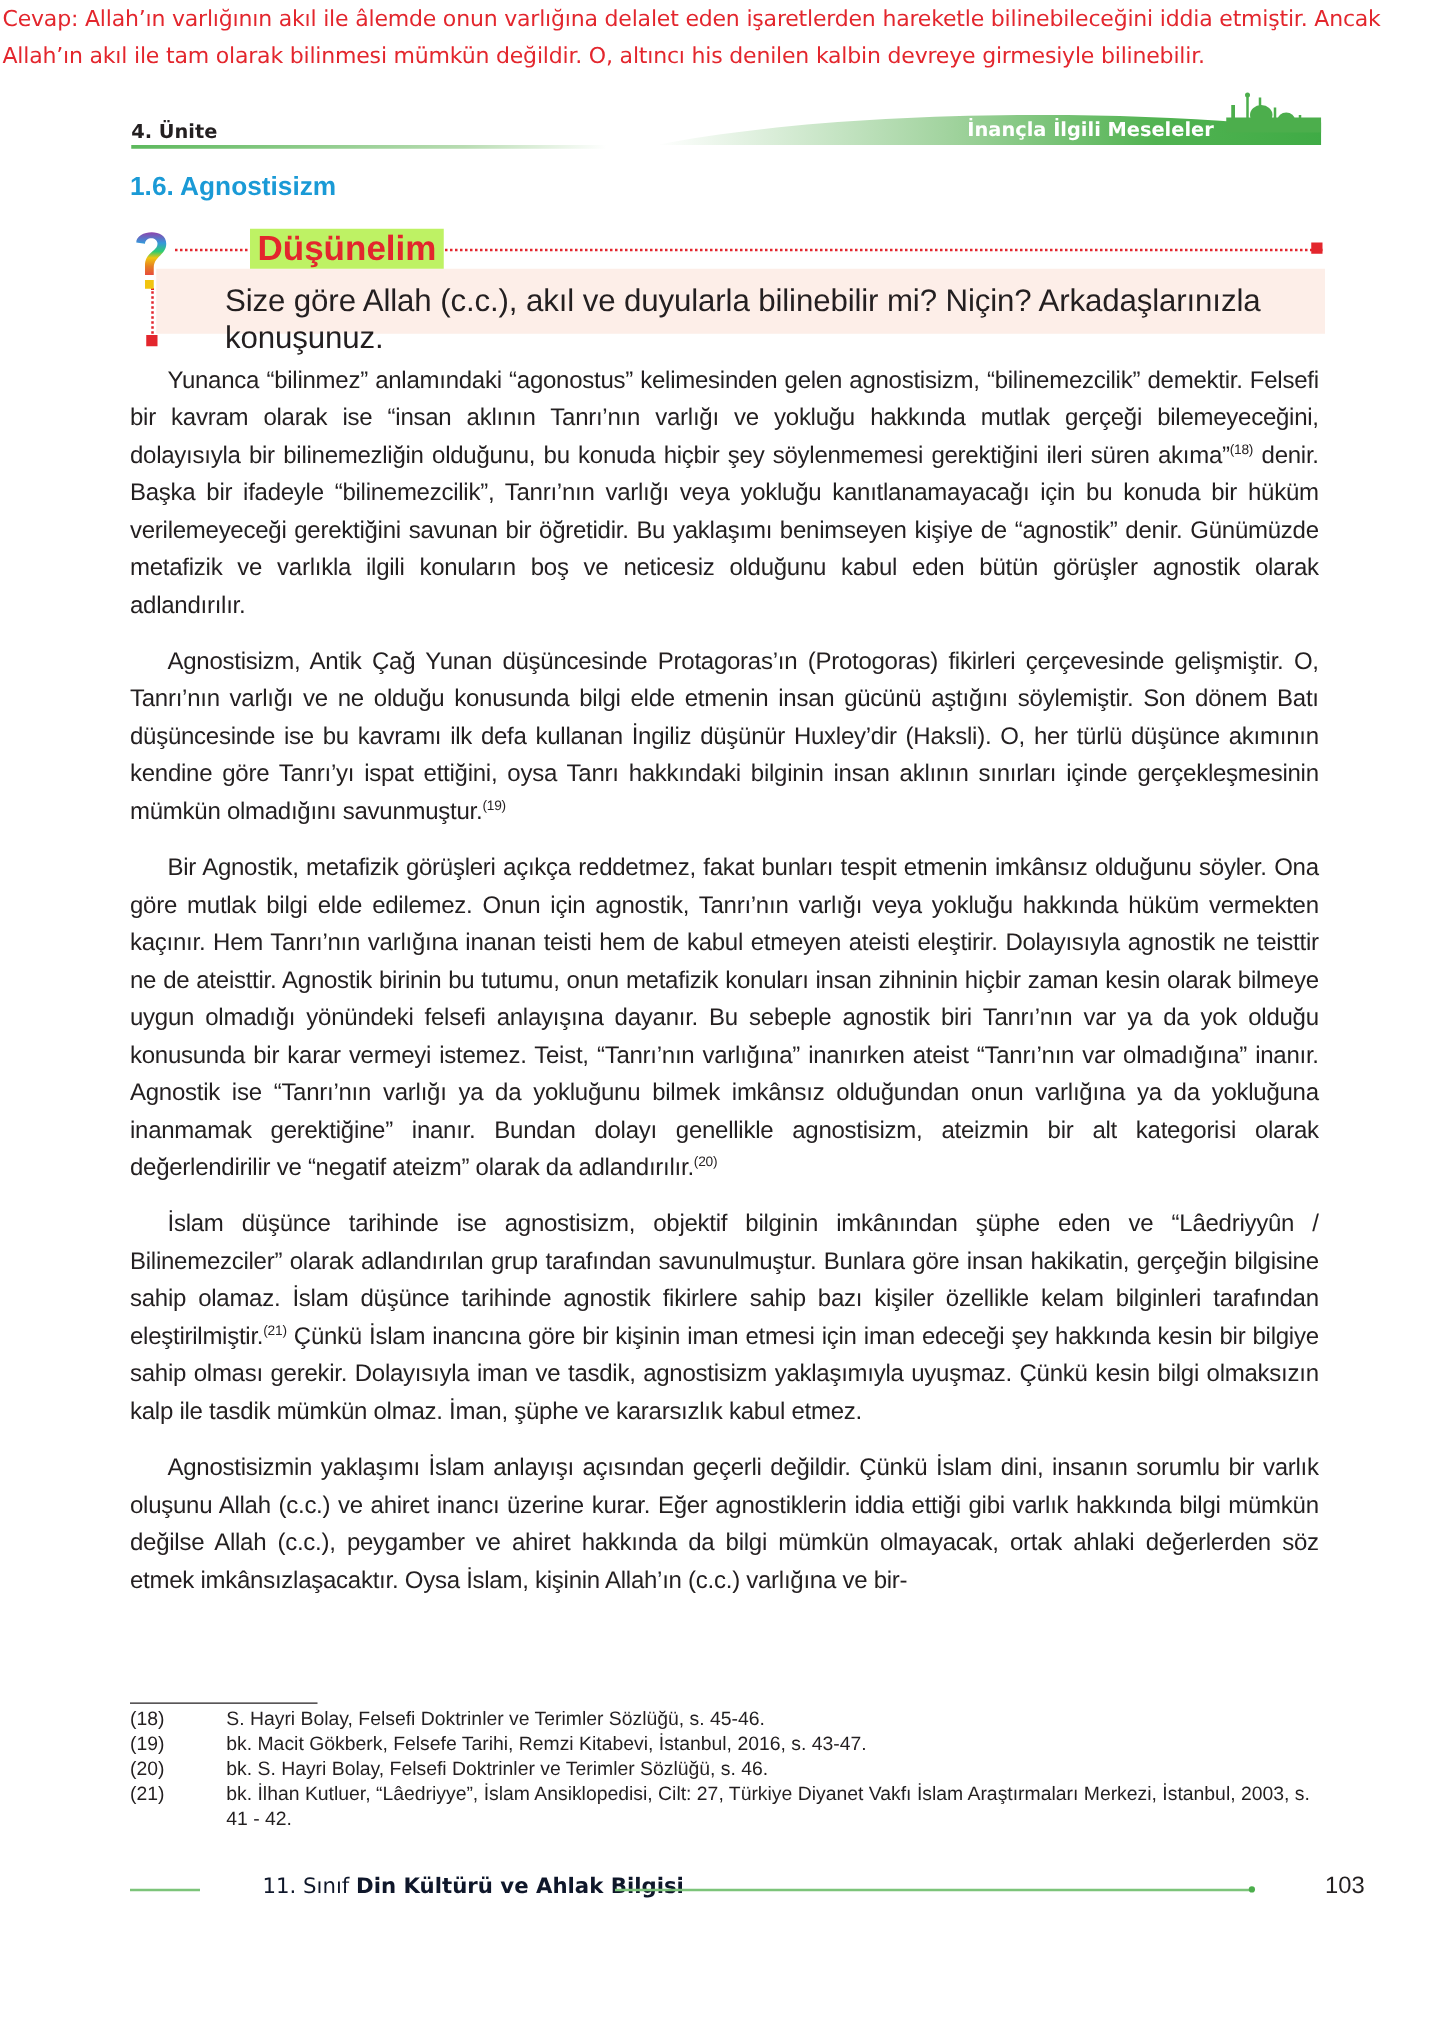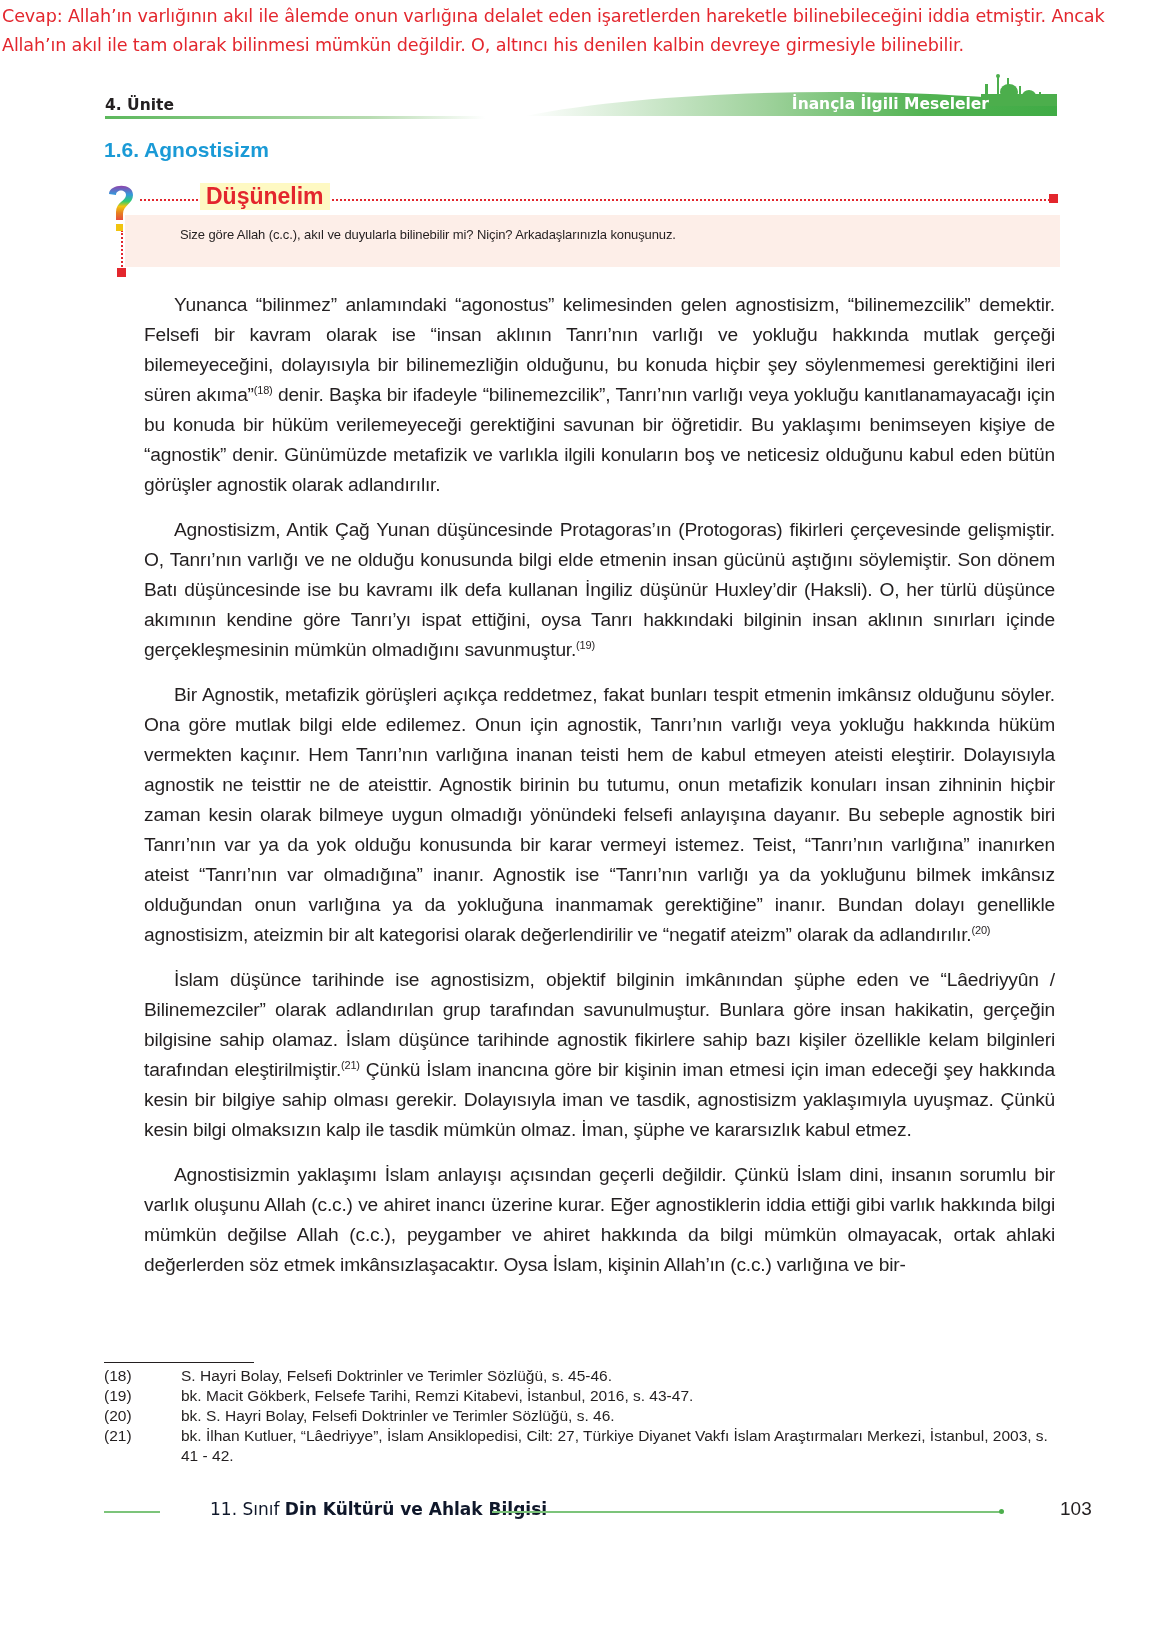"İnançla İlgili Meseleler" .header-title { right: 68px -> 86px }
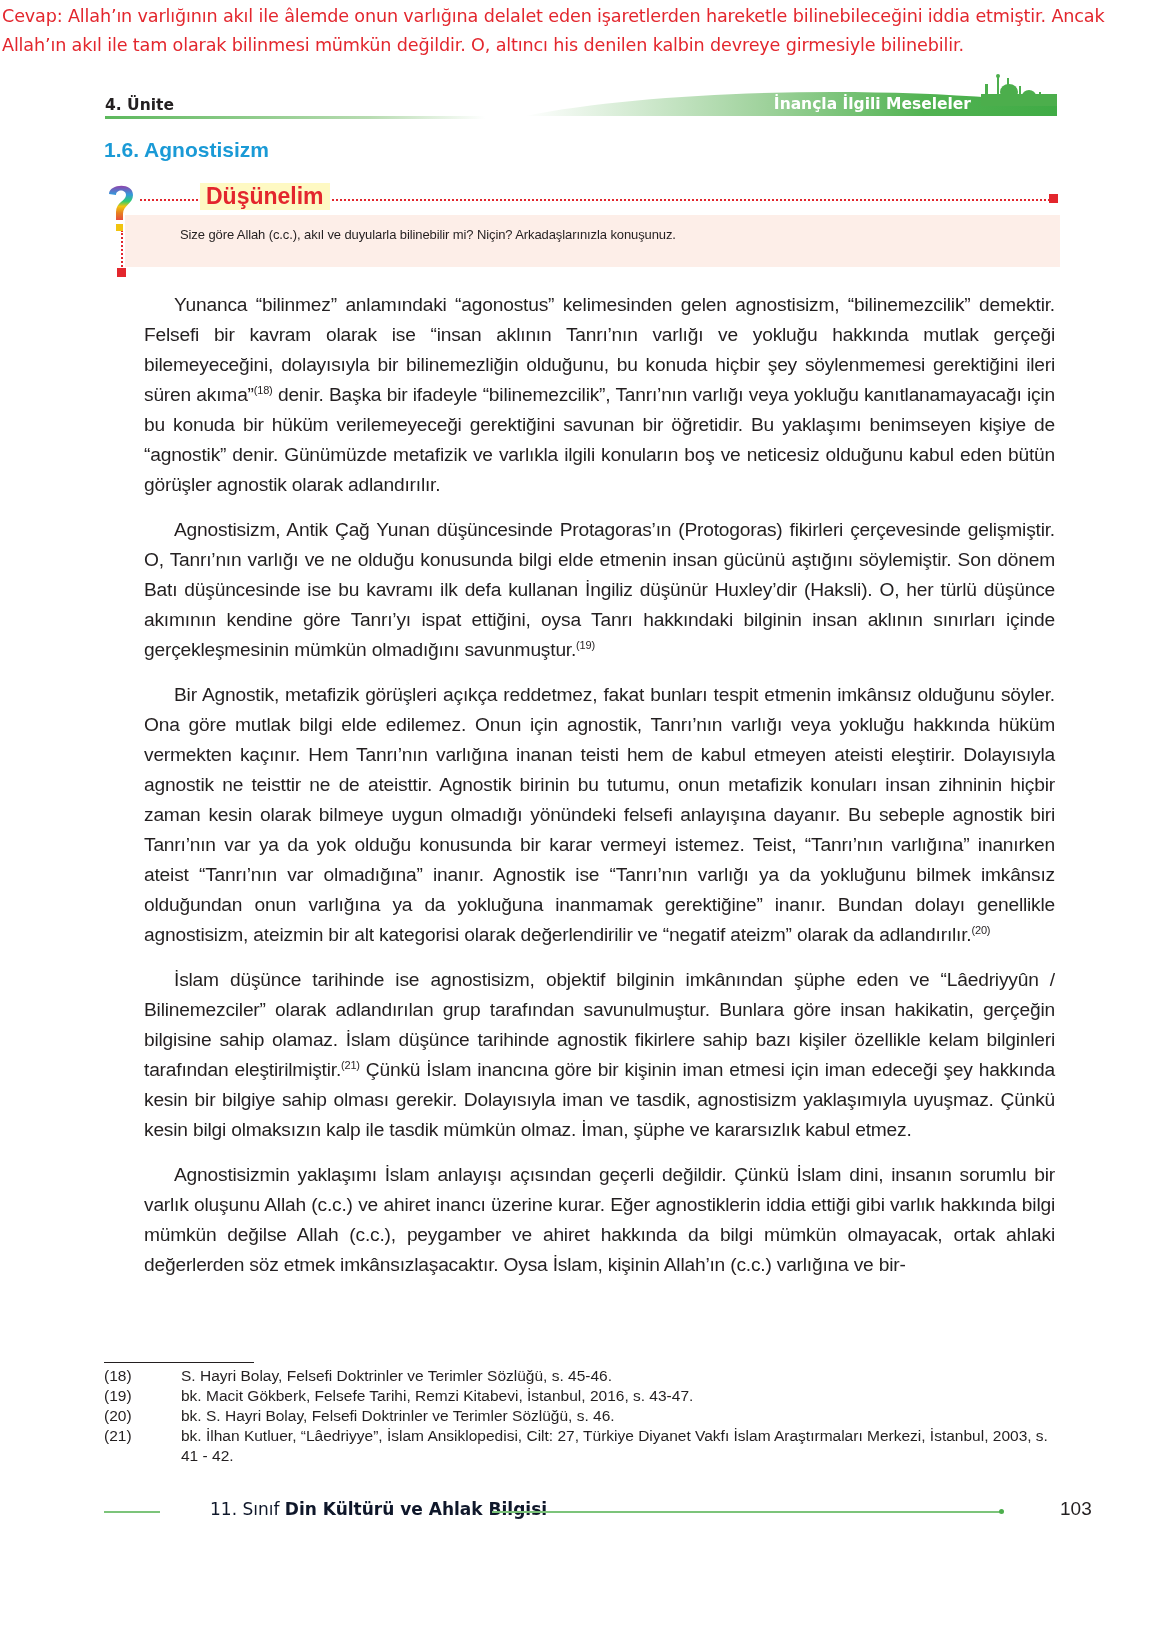"Düşünelim" .think-title { background: #fef9c3 -> #bef264; font-size: 23px -> 28px }
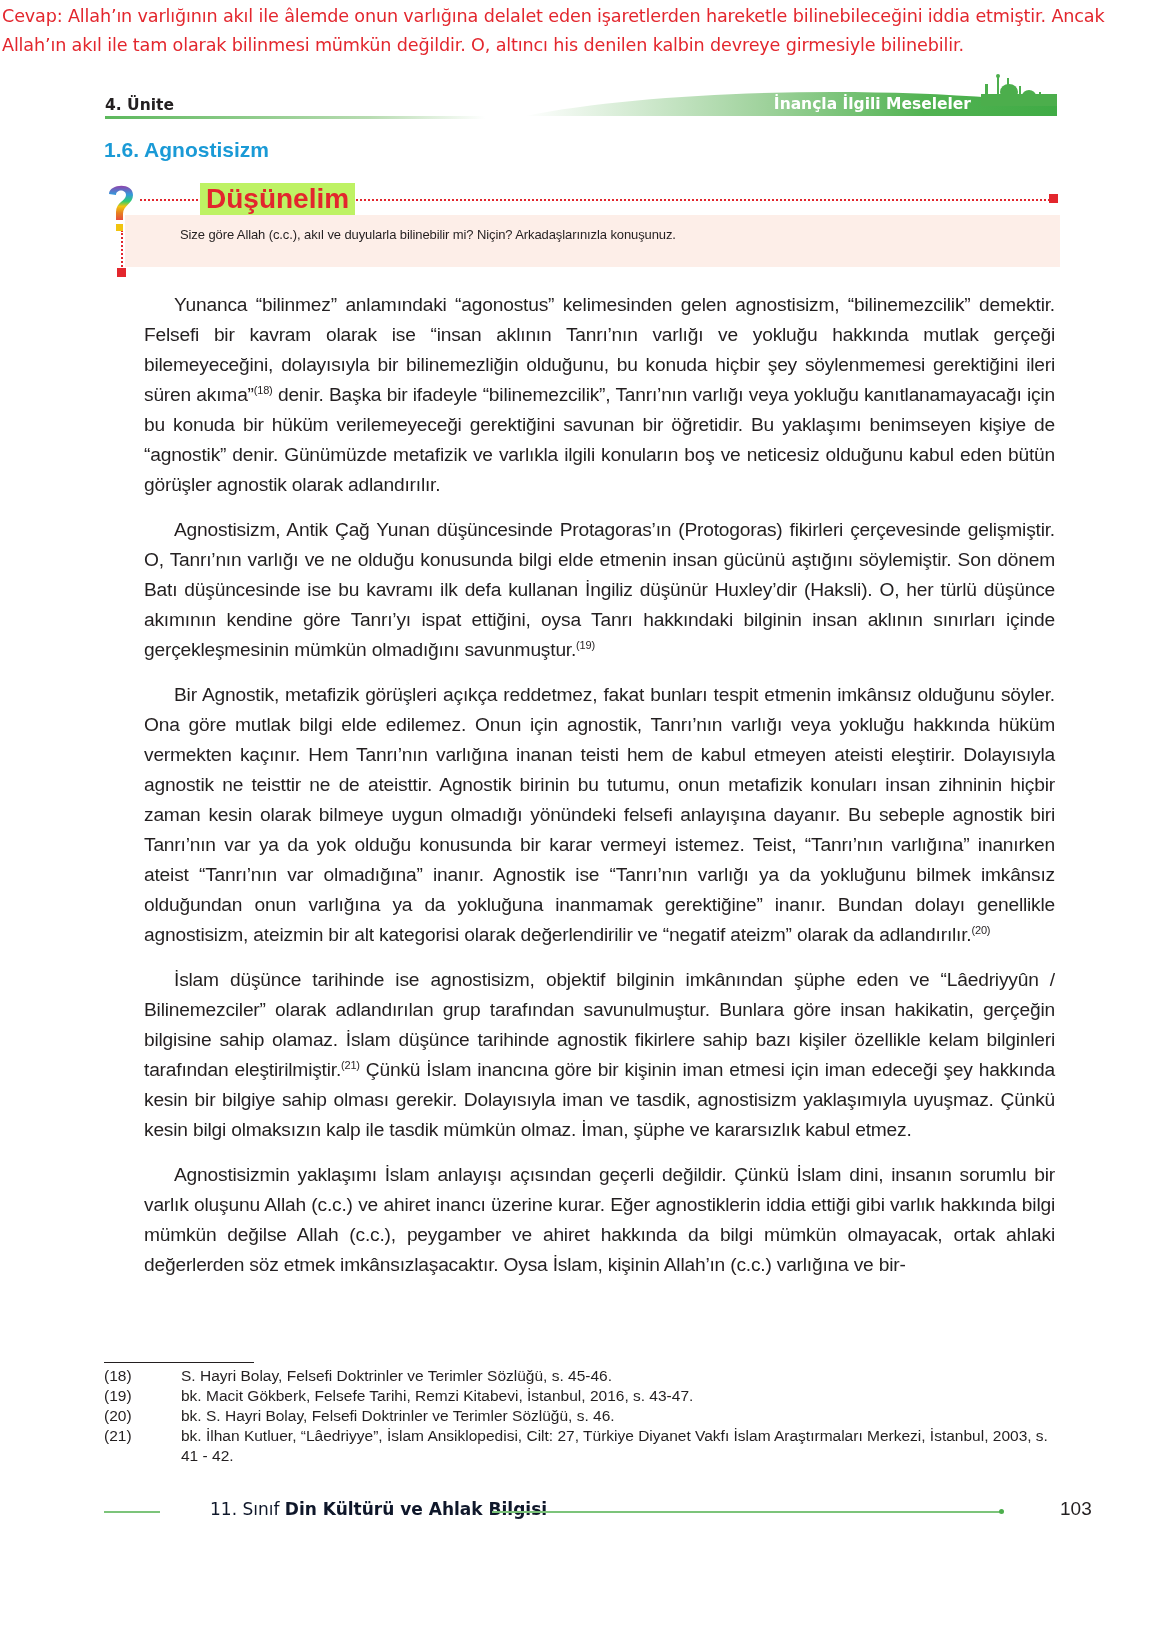"Size göre Allah (c.c.), akıl" .think-text { font-size: 13px -> 25px }
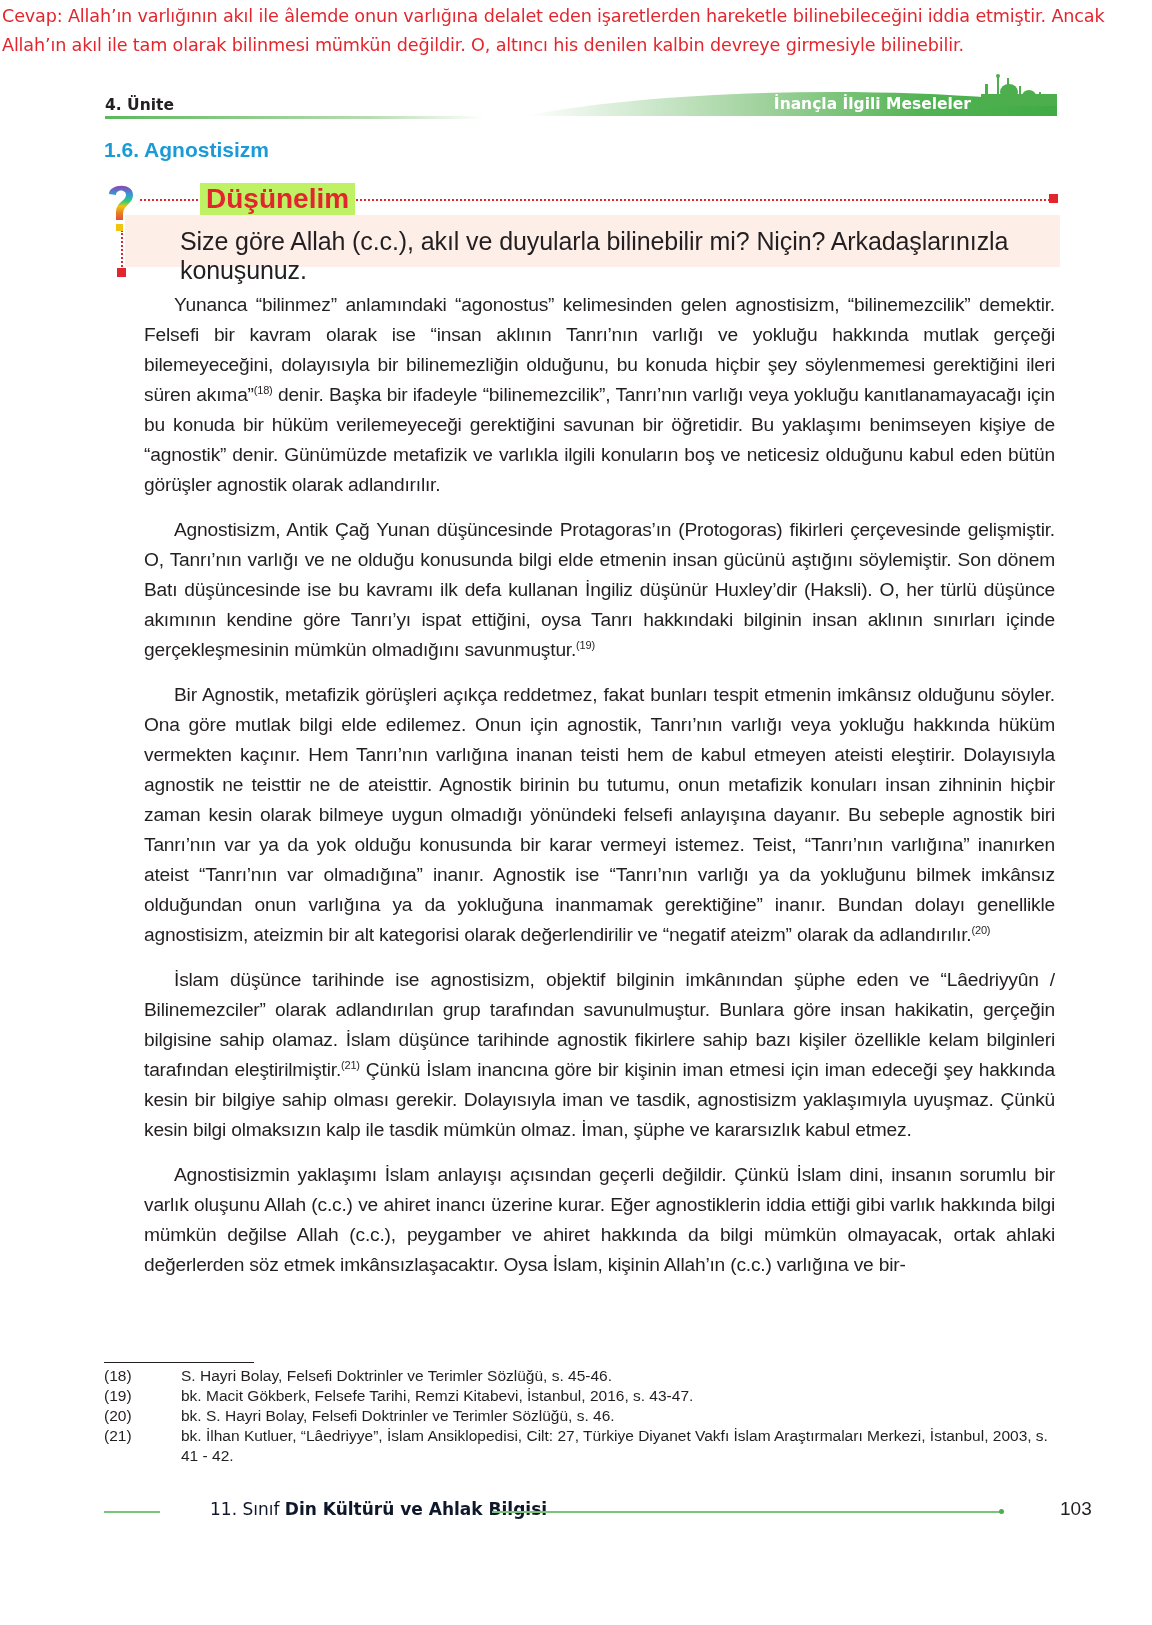"Yunanca “bilinmez” anlamındaki" .body-text p { margin-left: 40px -> none }
